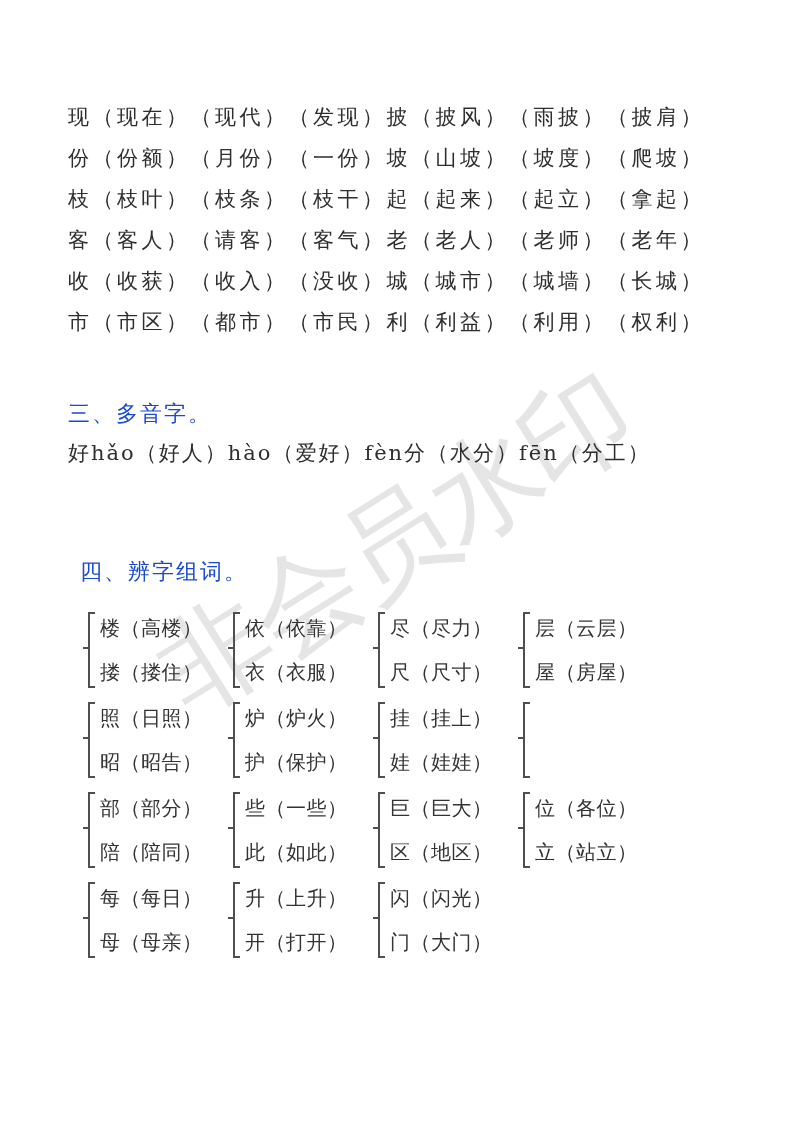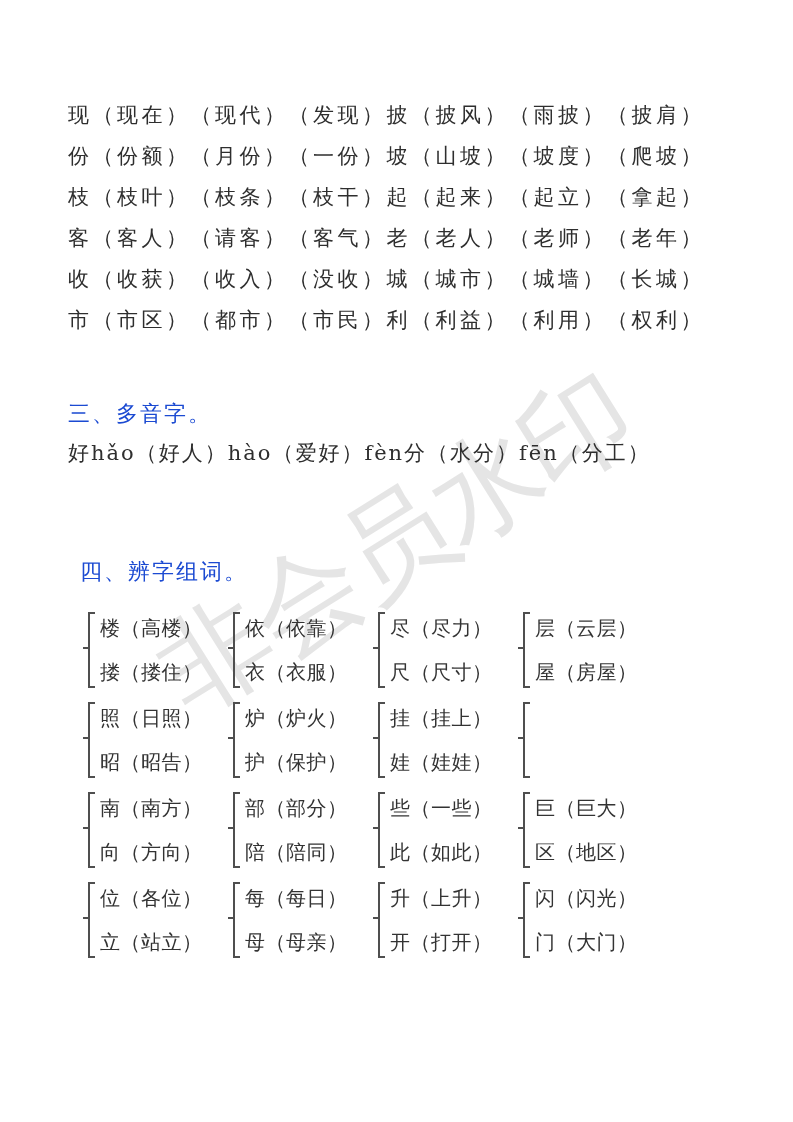"现（现在）（现代）（发现）披（披风）（雨披）（披肩）" .word-row { font-family: Liberation Mono, monospace -> Liberation Sans, sans-serif }
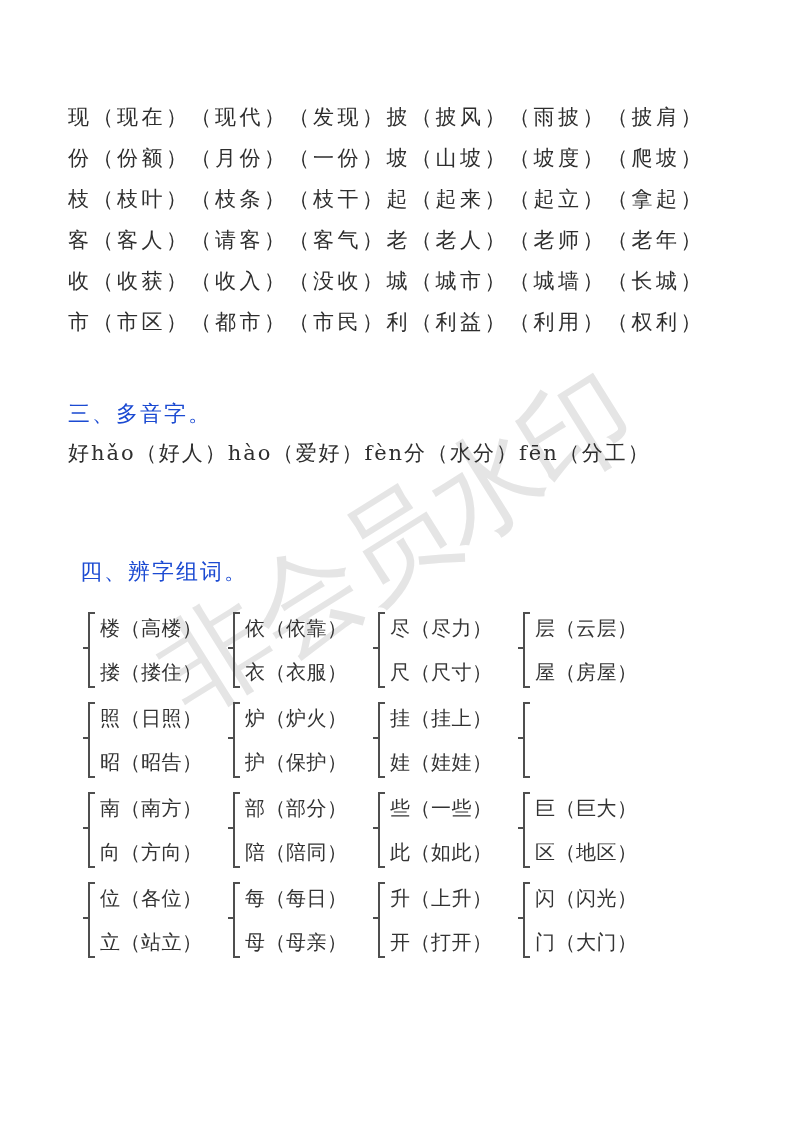"南（南方）" div.pair-group { html: <div> <svg> <path></path> </svg> <div> <div>南（南方）</div> <div>向（方向）</div> </div> </div> -> none }
